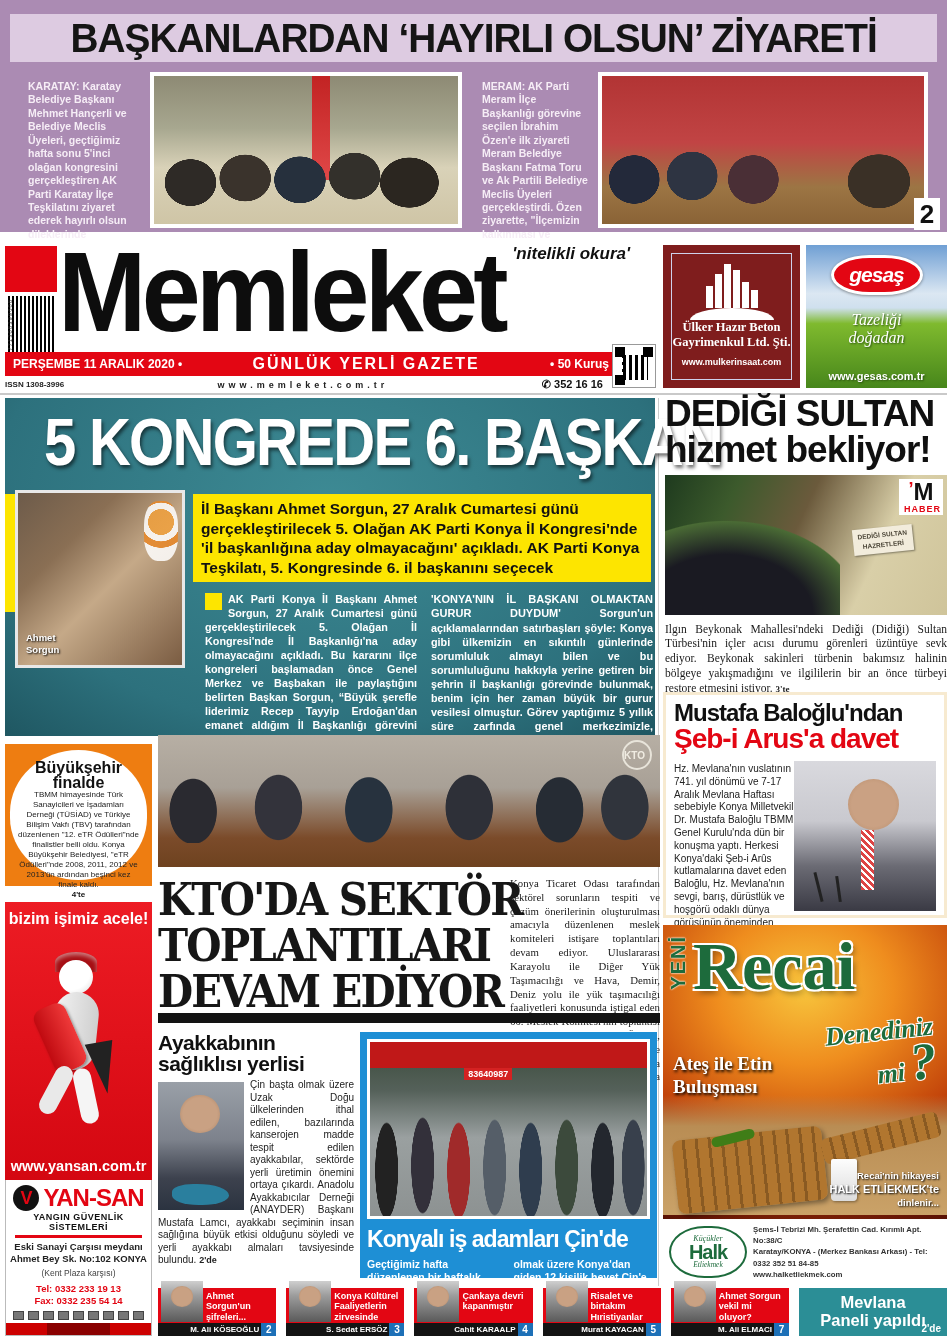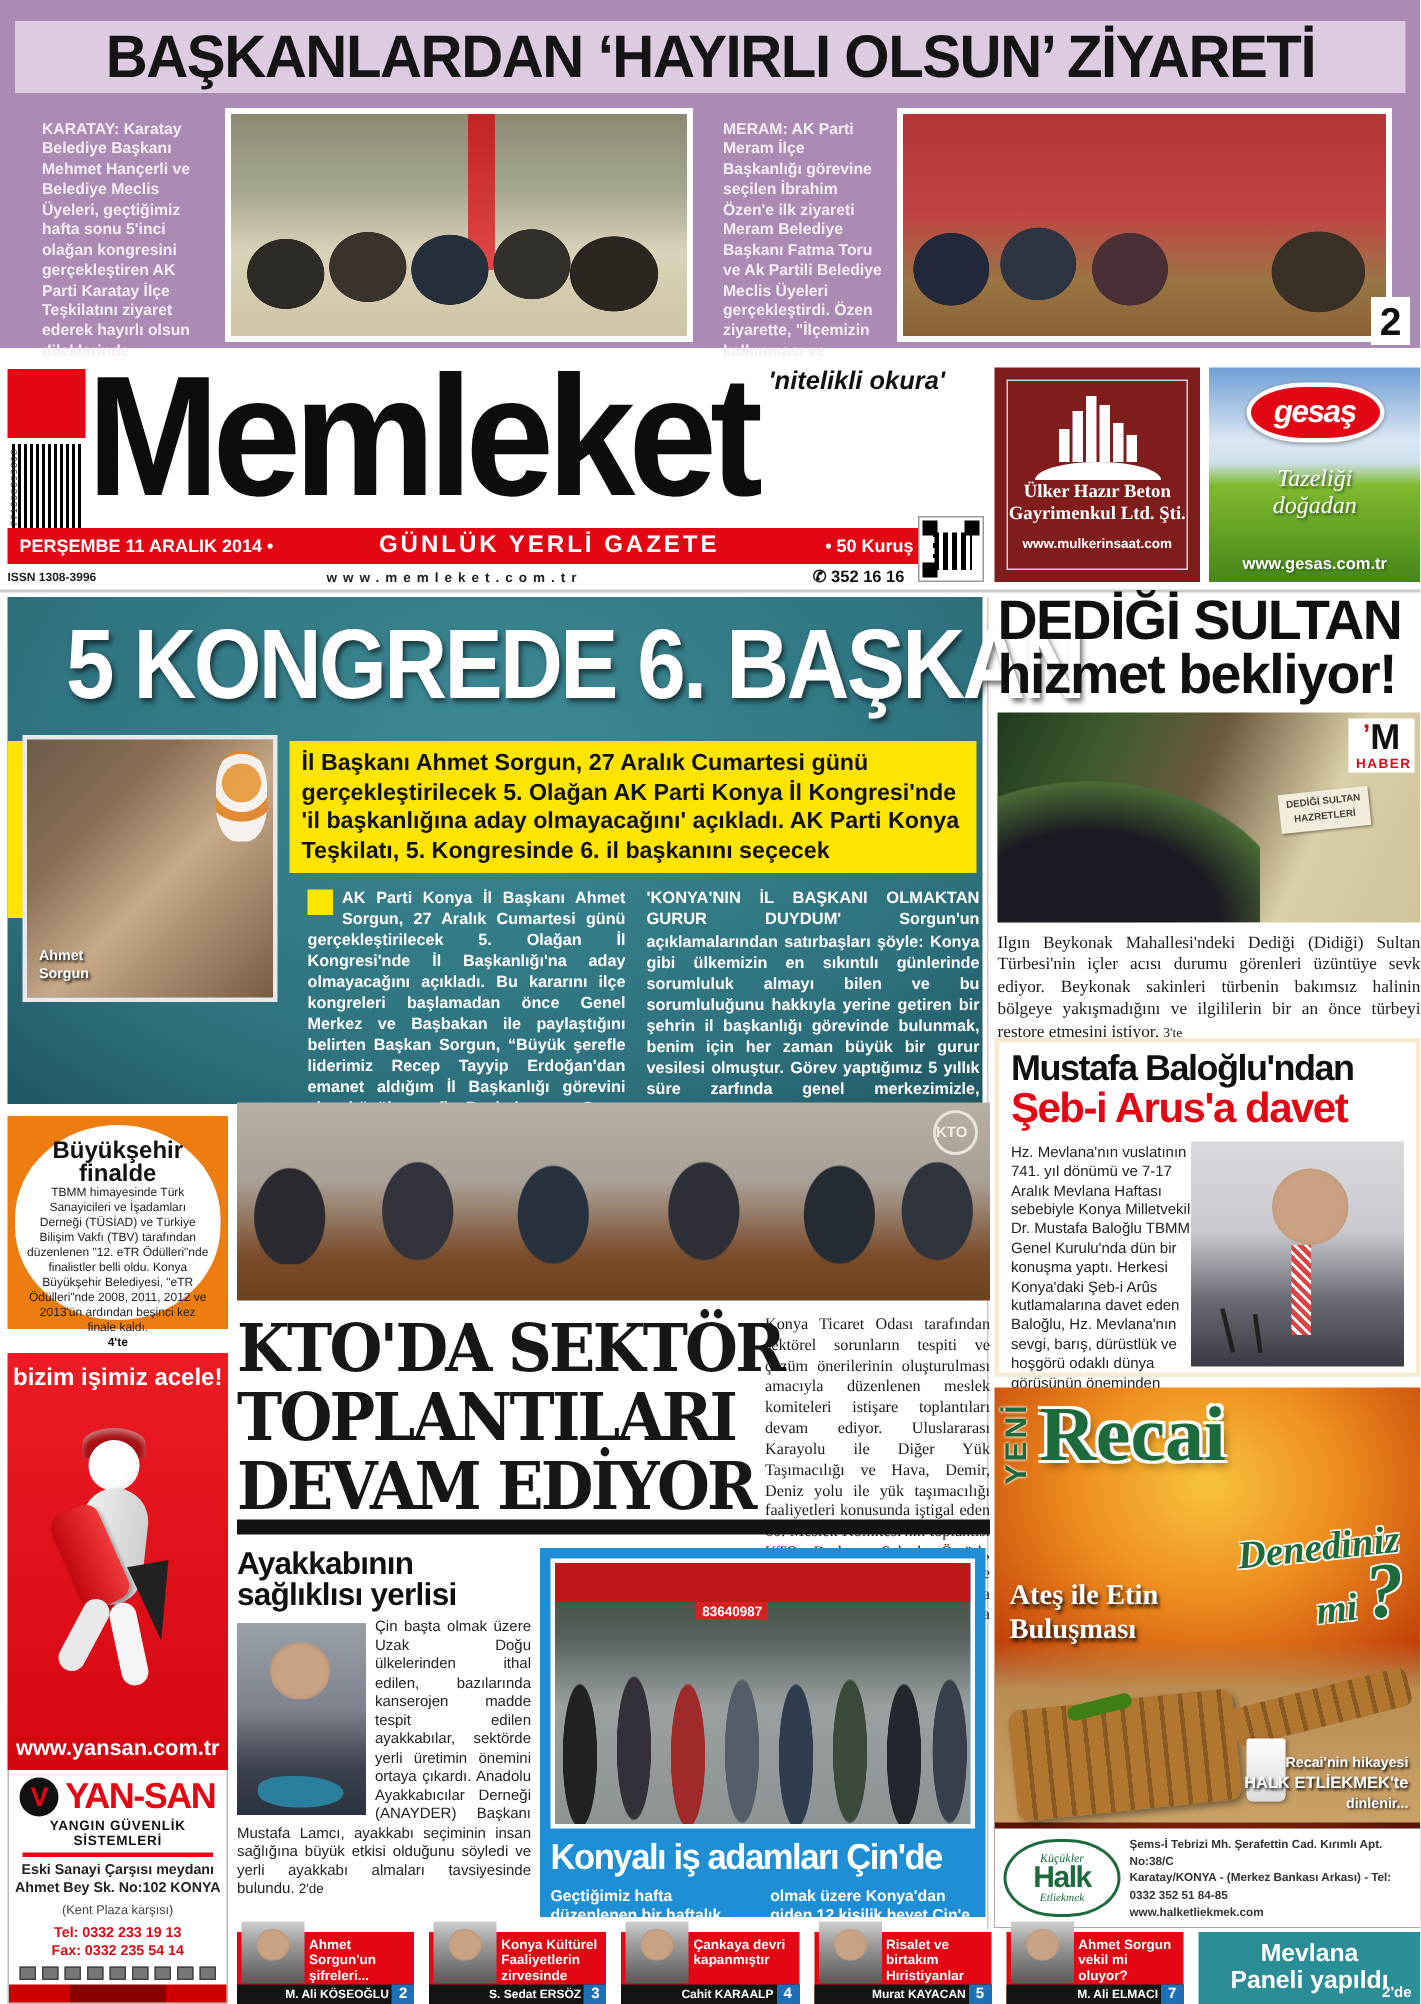"PERŞEMBE 11 ARALIK 2014 •" span.mdate { text: 2014 -> 2020 }
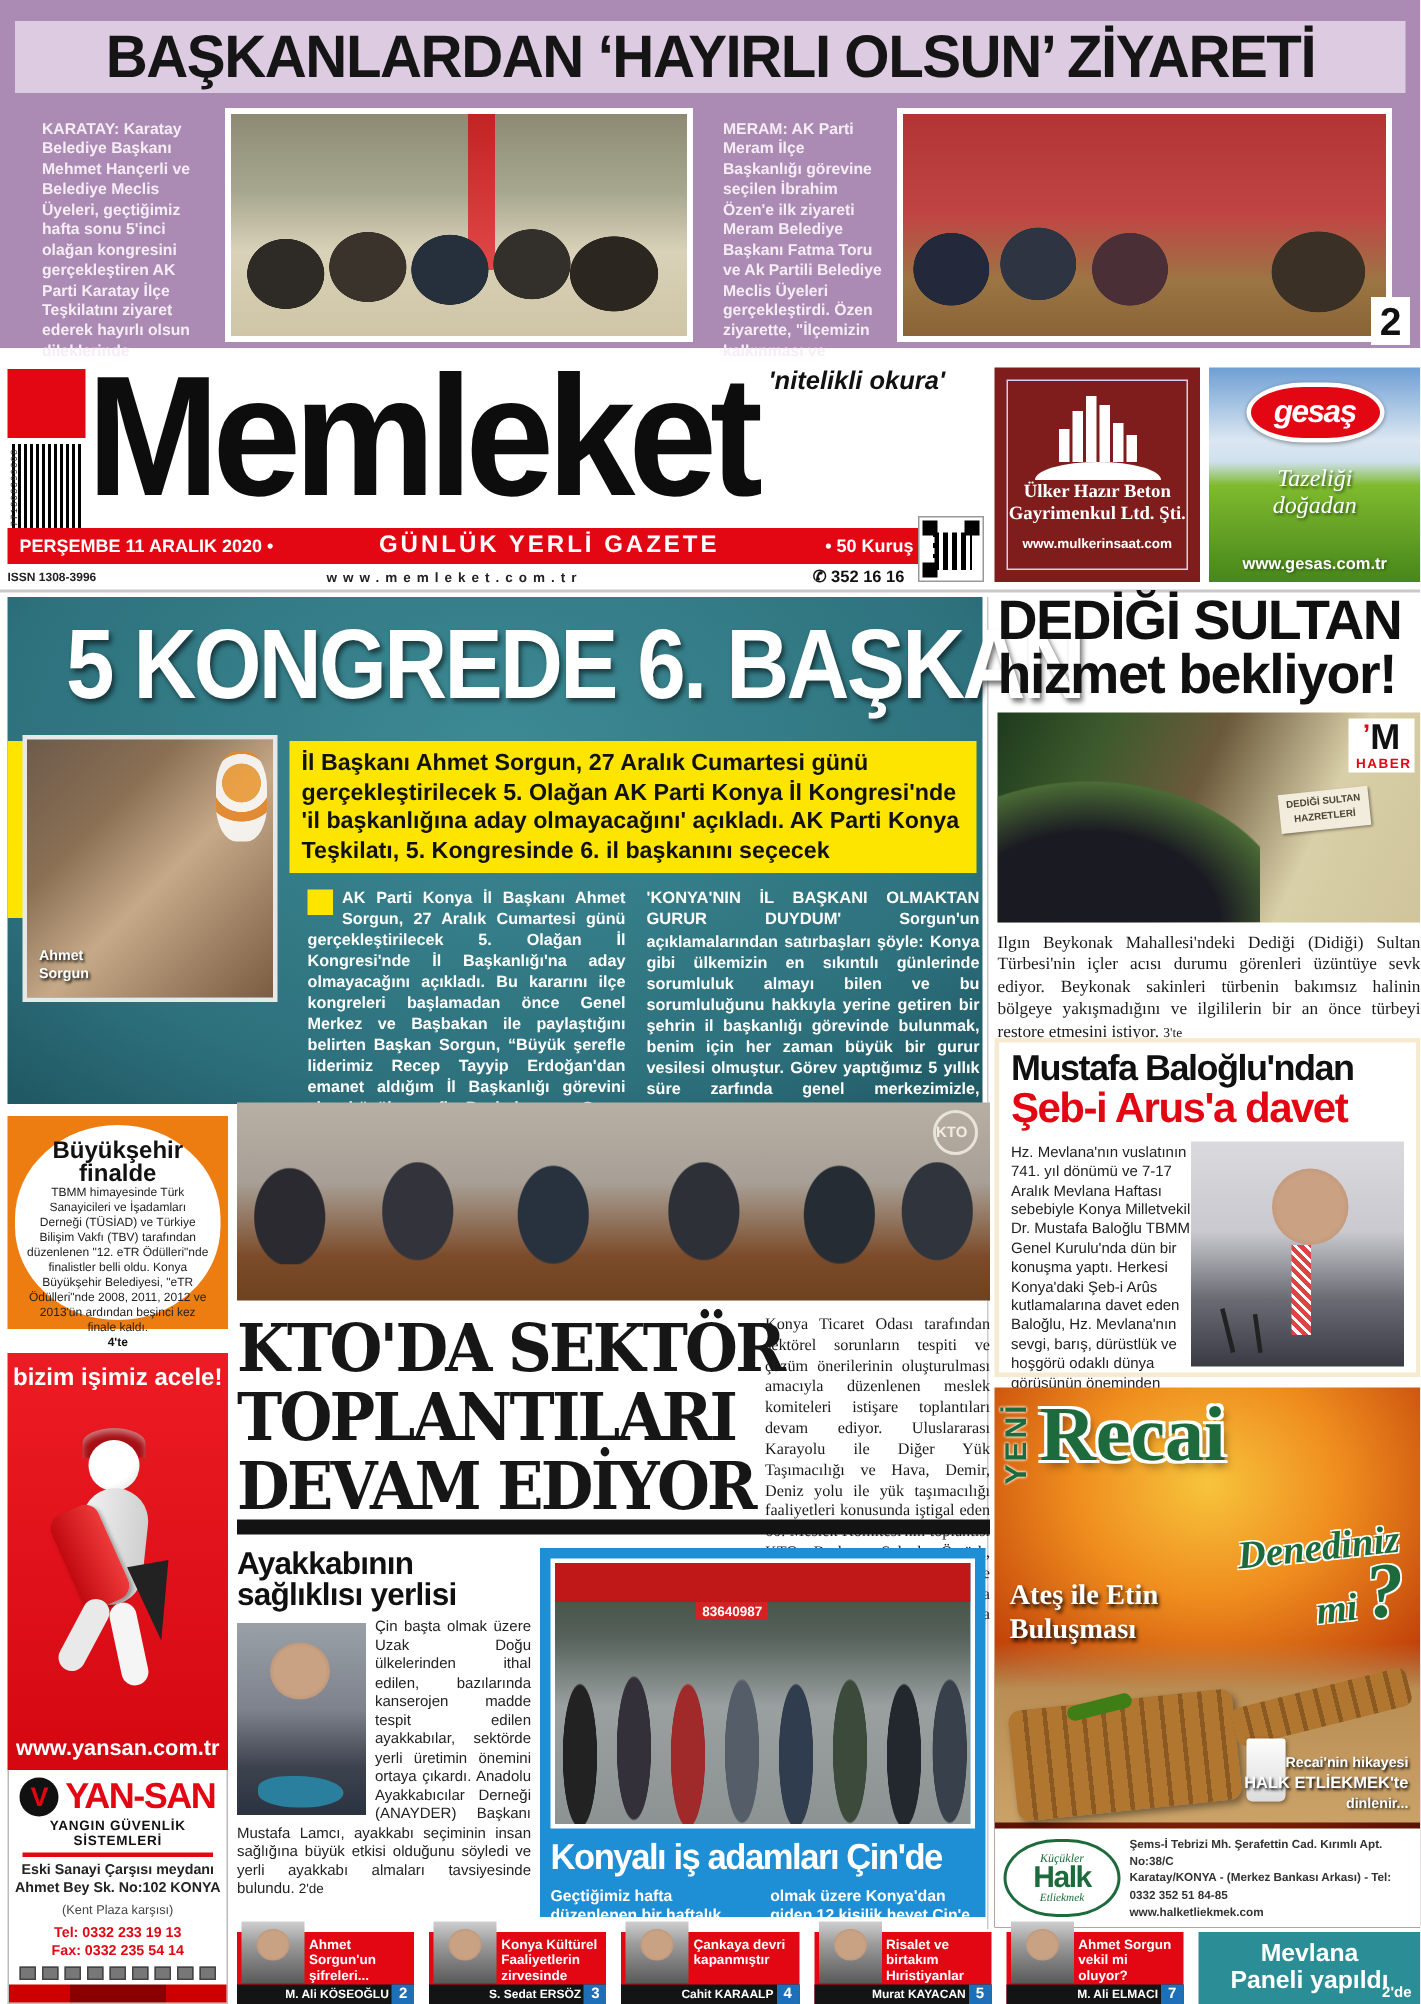"3'te" .pageref { font-weight: normal -> bold }
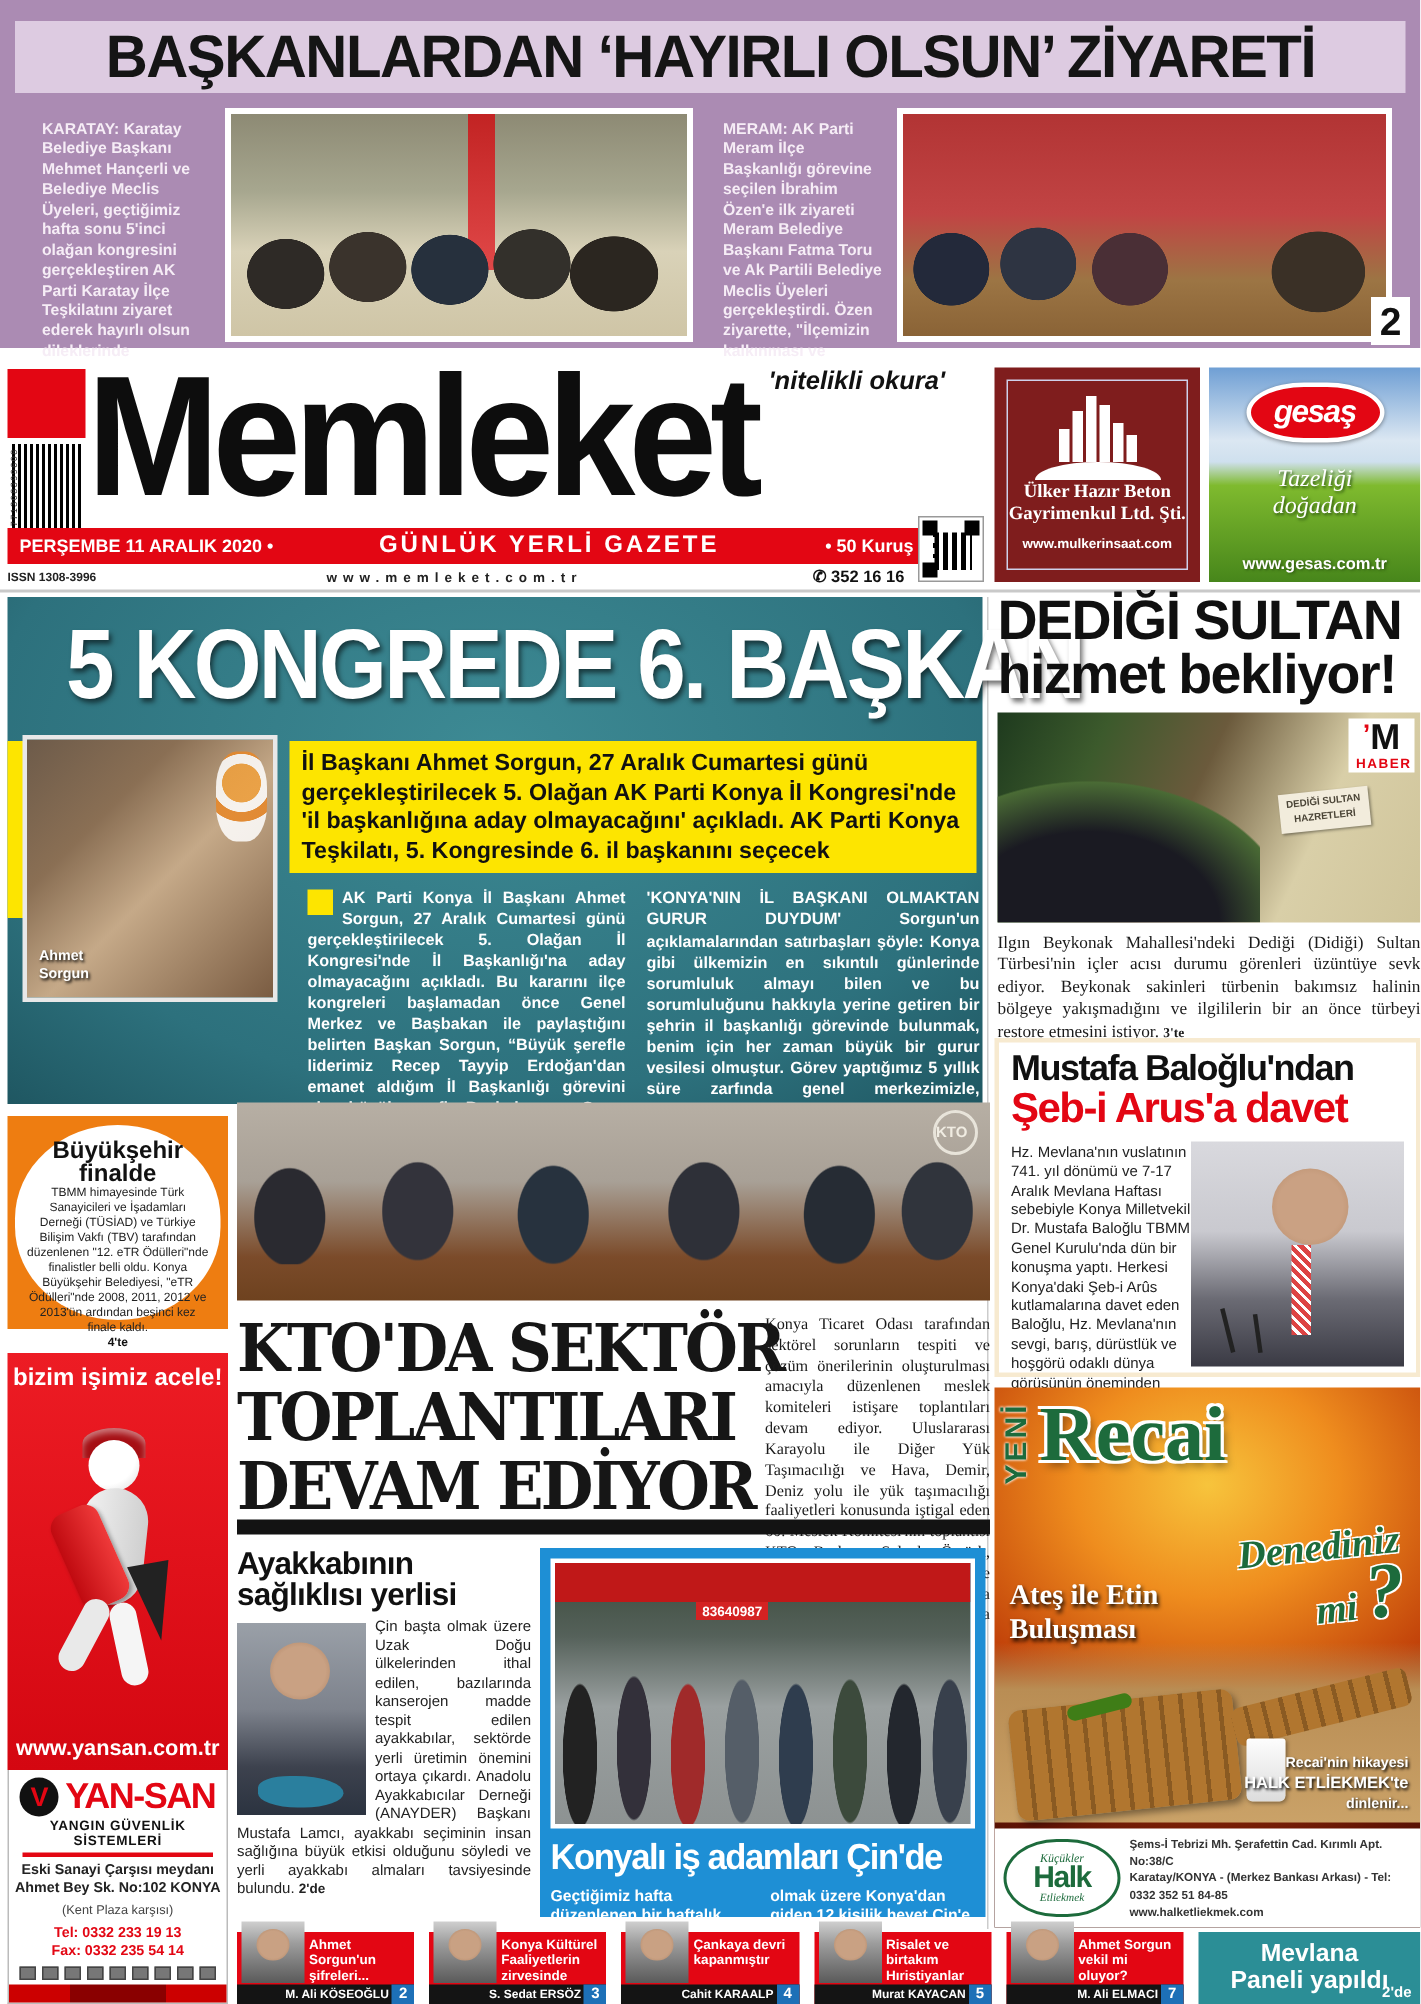"Recai" .recai-brand { font-size: 52px -> 68px }
